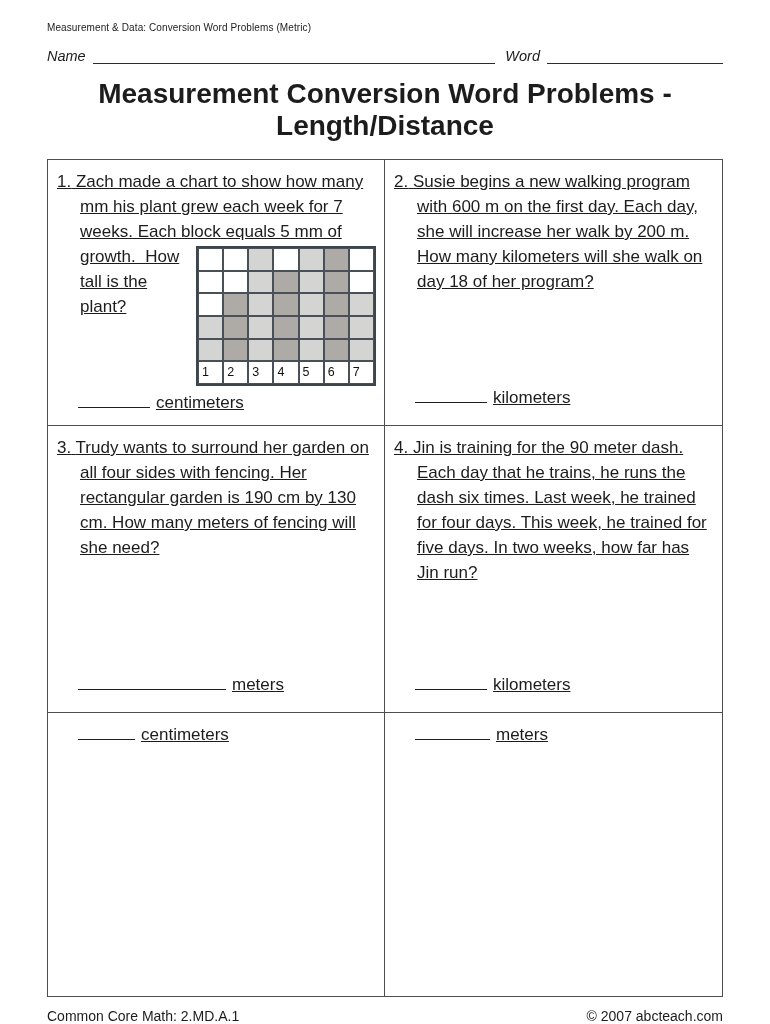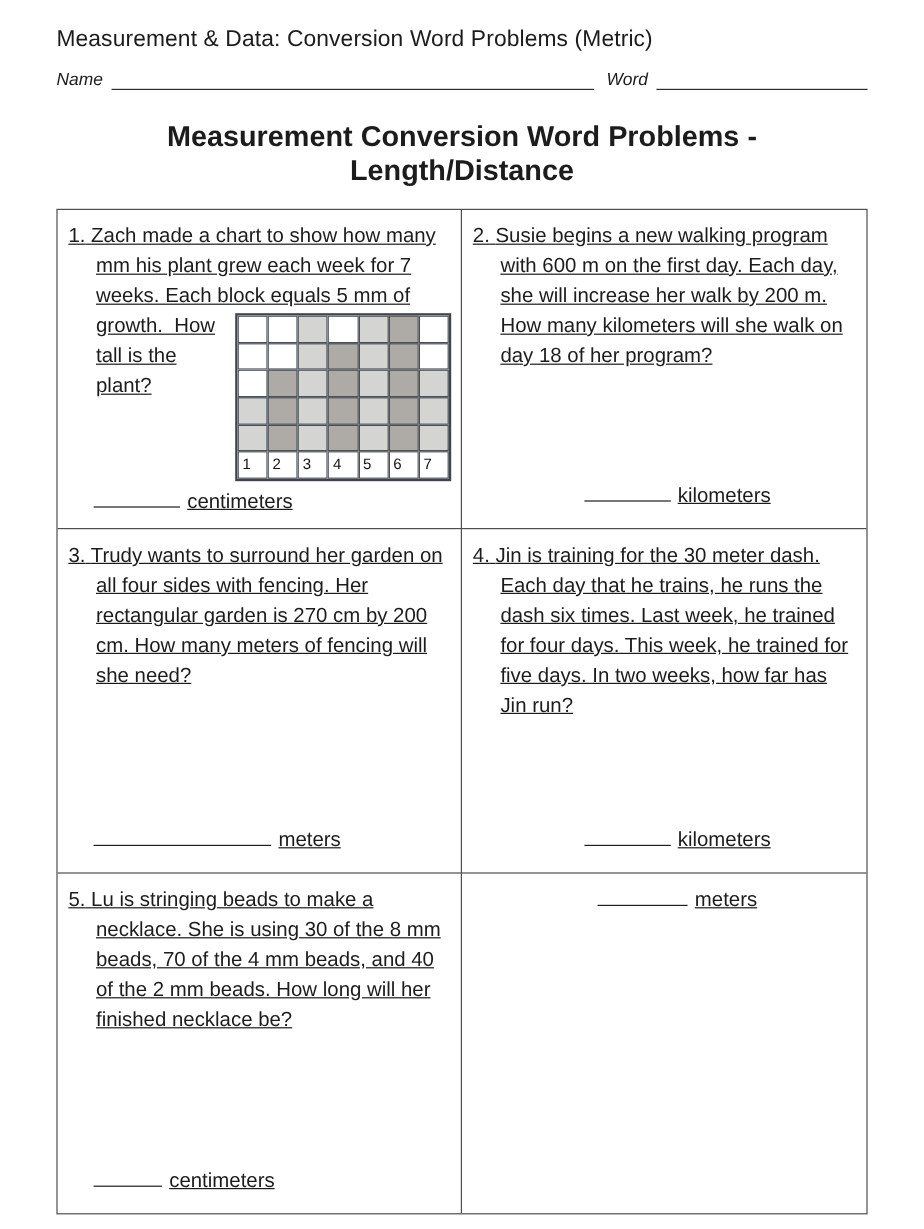"Measurement & Data: Conversion Word" .subject { font-size: 19px -> 10px }
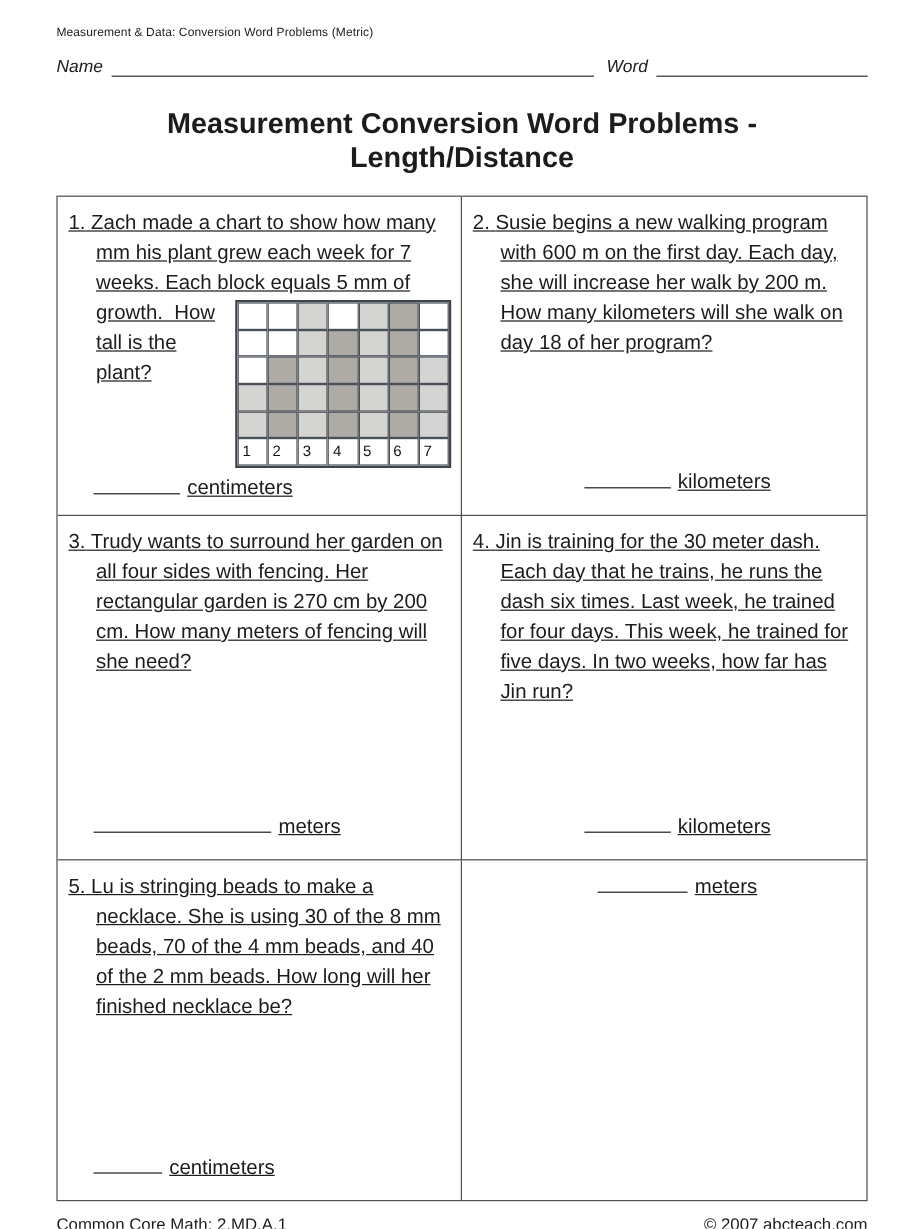"Measurement Conversion Word Problems -" .title { font-size: 24px -> 28px; margin-top: 26px -> 14px }
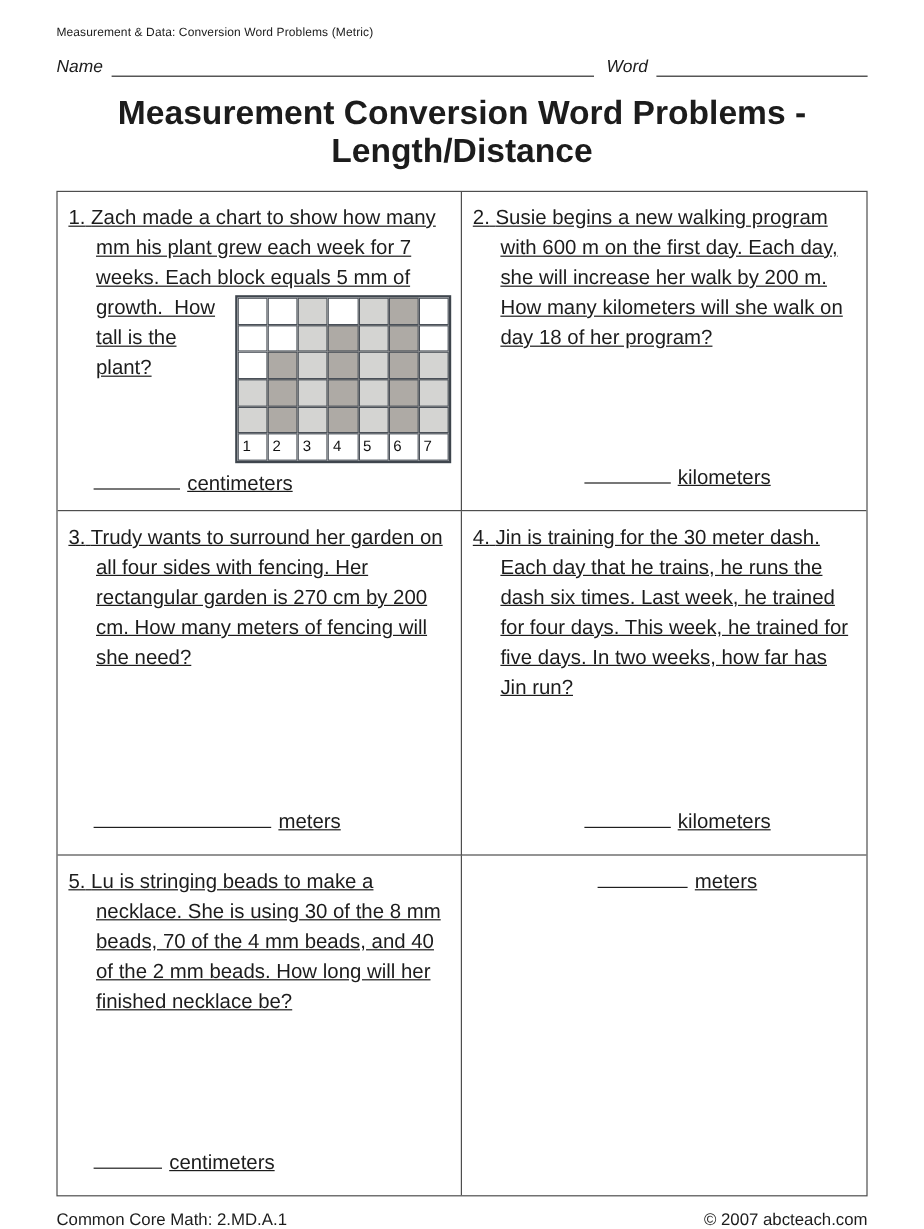"2. Susie begins a new" .cell:nth-child(2n) { align-items: center -> none }
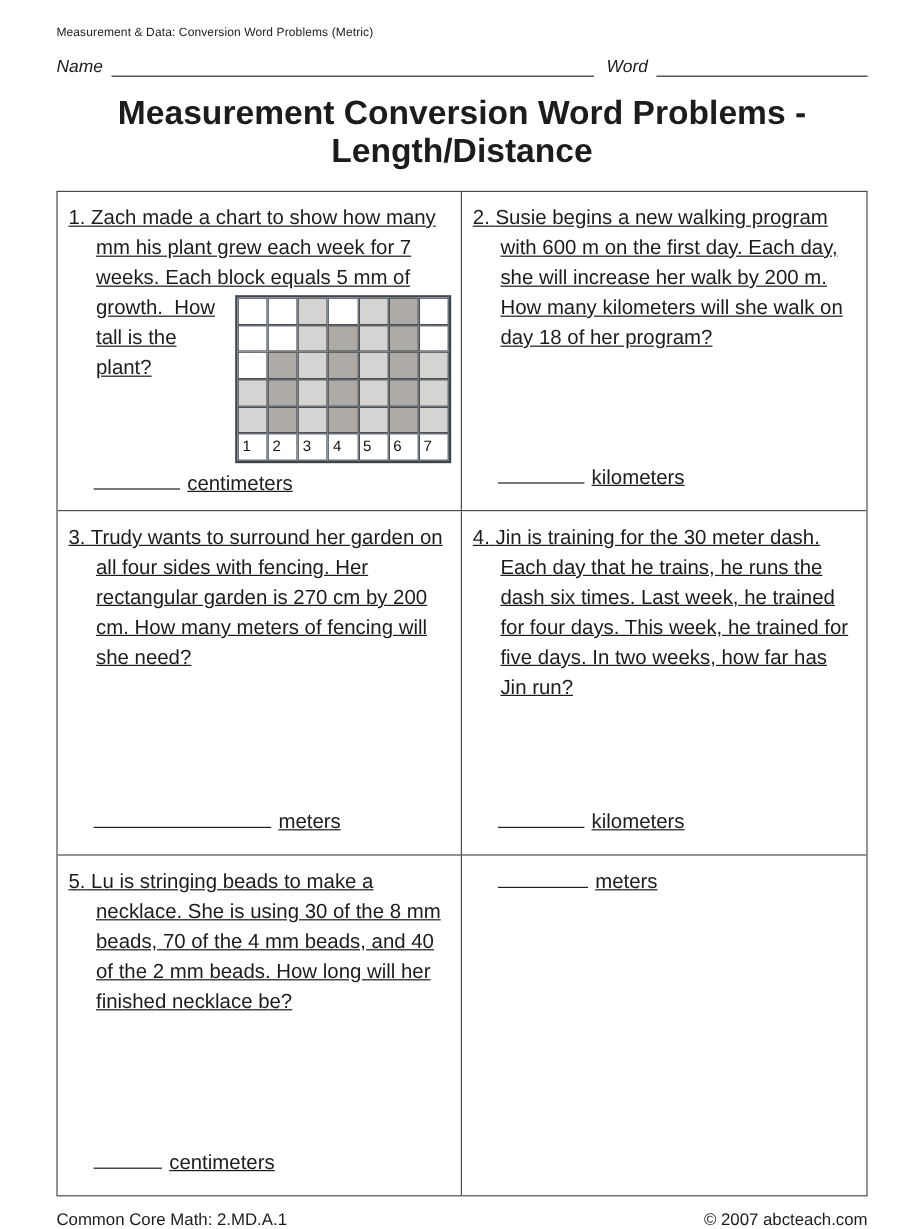"Trudy wants to surround her" span { text: 270 cm by 200 -> 190 cm by 130 }
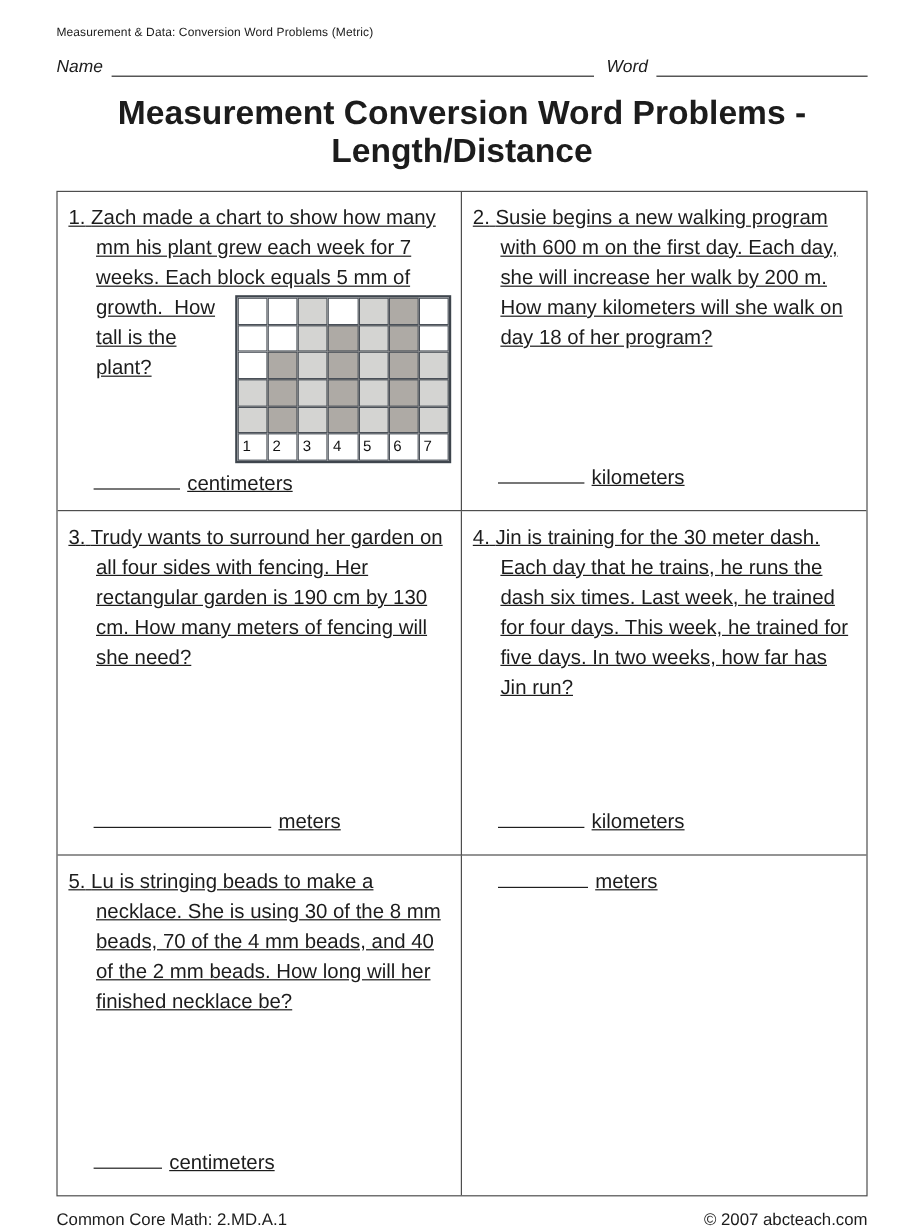"Jin is training for the" span { text: 30 -> 90 }
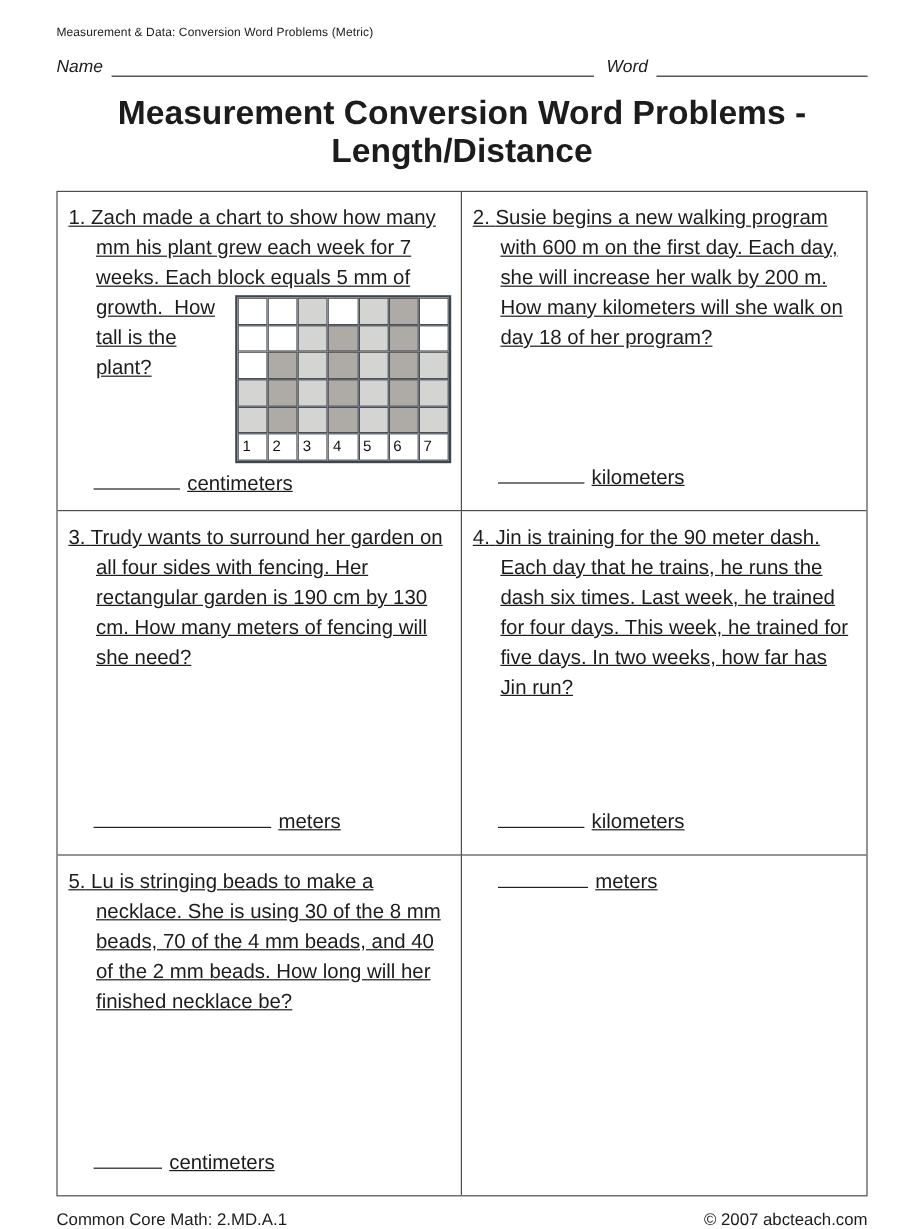"5. Lu is stringing beads" p.q-text { html: <p> <span>5.</span> <span>Lu is stringing beads to make a necklace. She is using 30 of the 8 mm beads, 70 of the 4 mm beads, and 40 of the 2 mm beads. How long will her finished necklace be?</span> </p> -> none }
